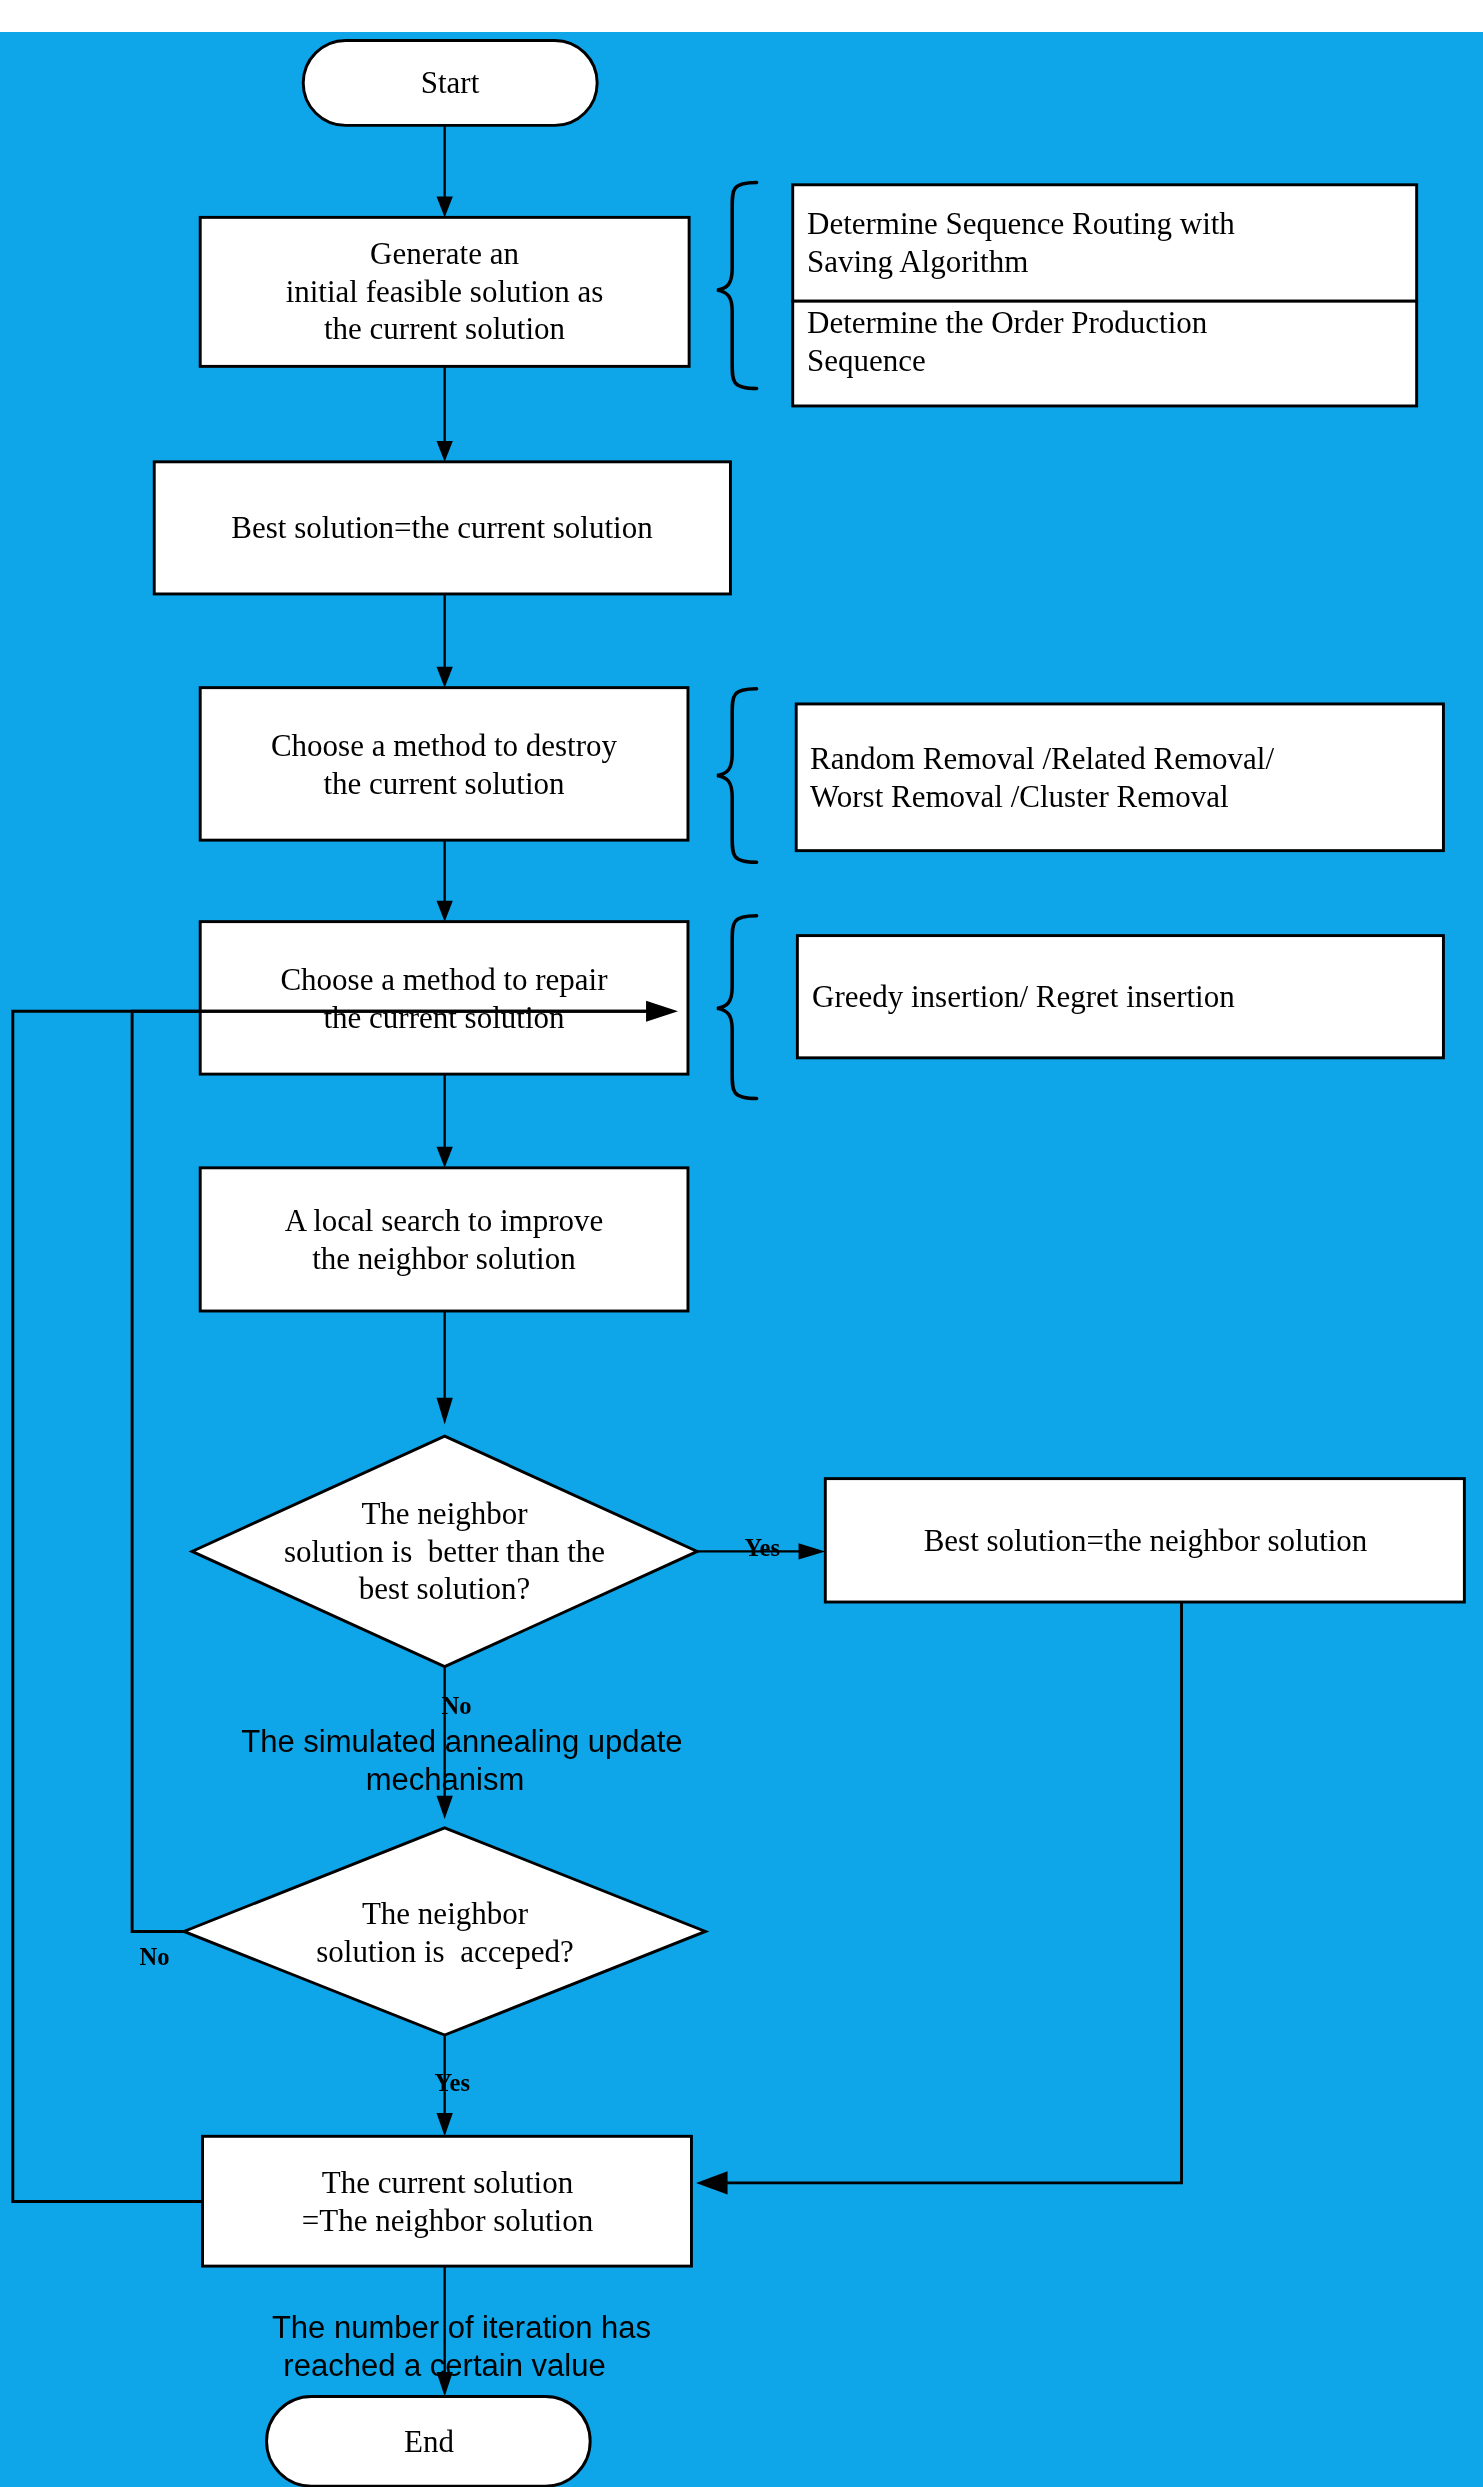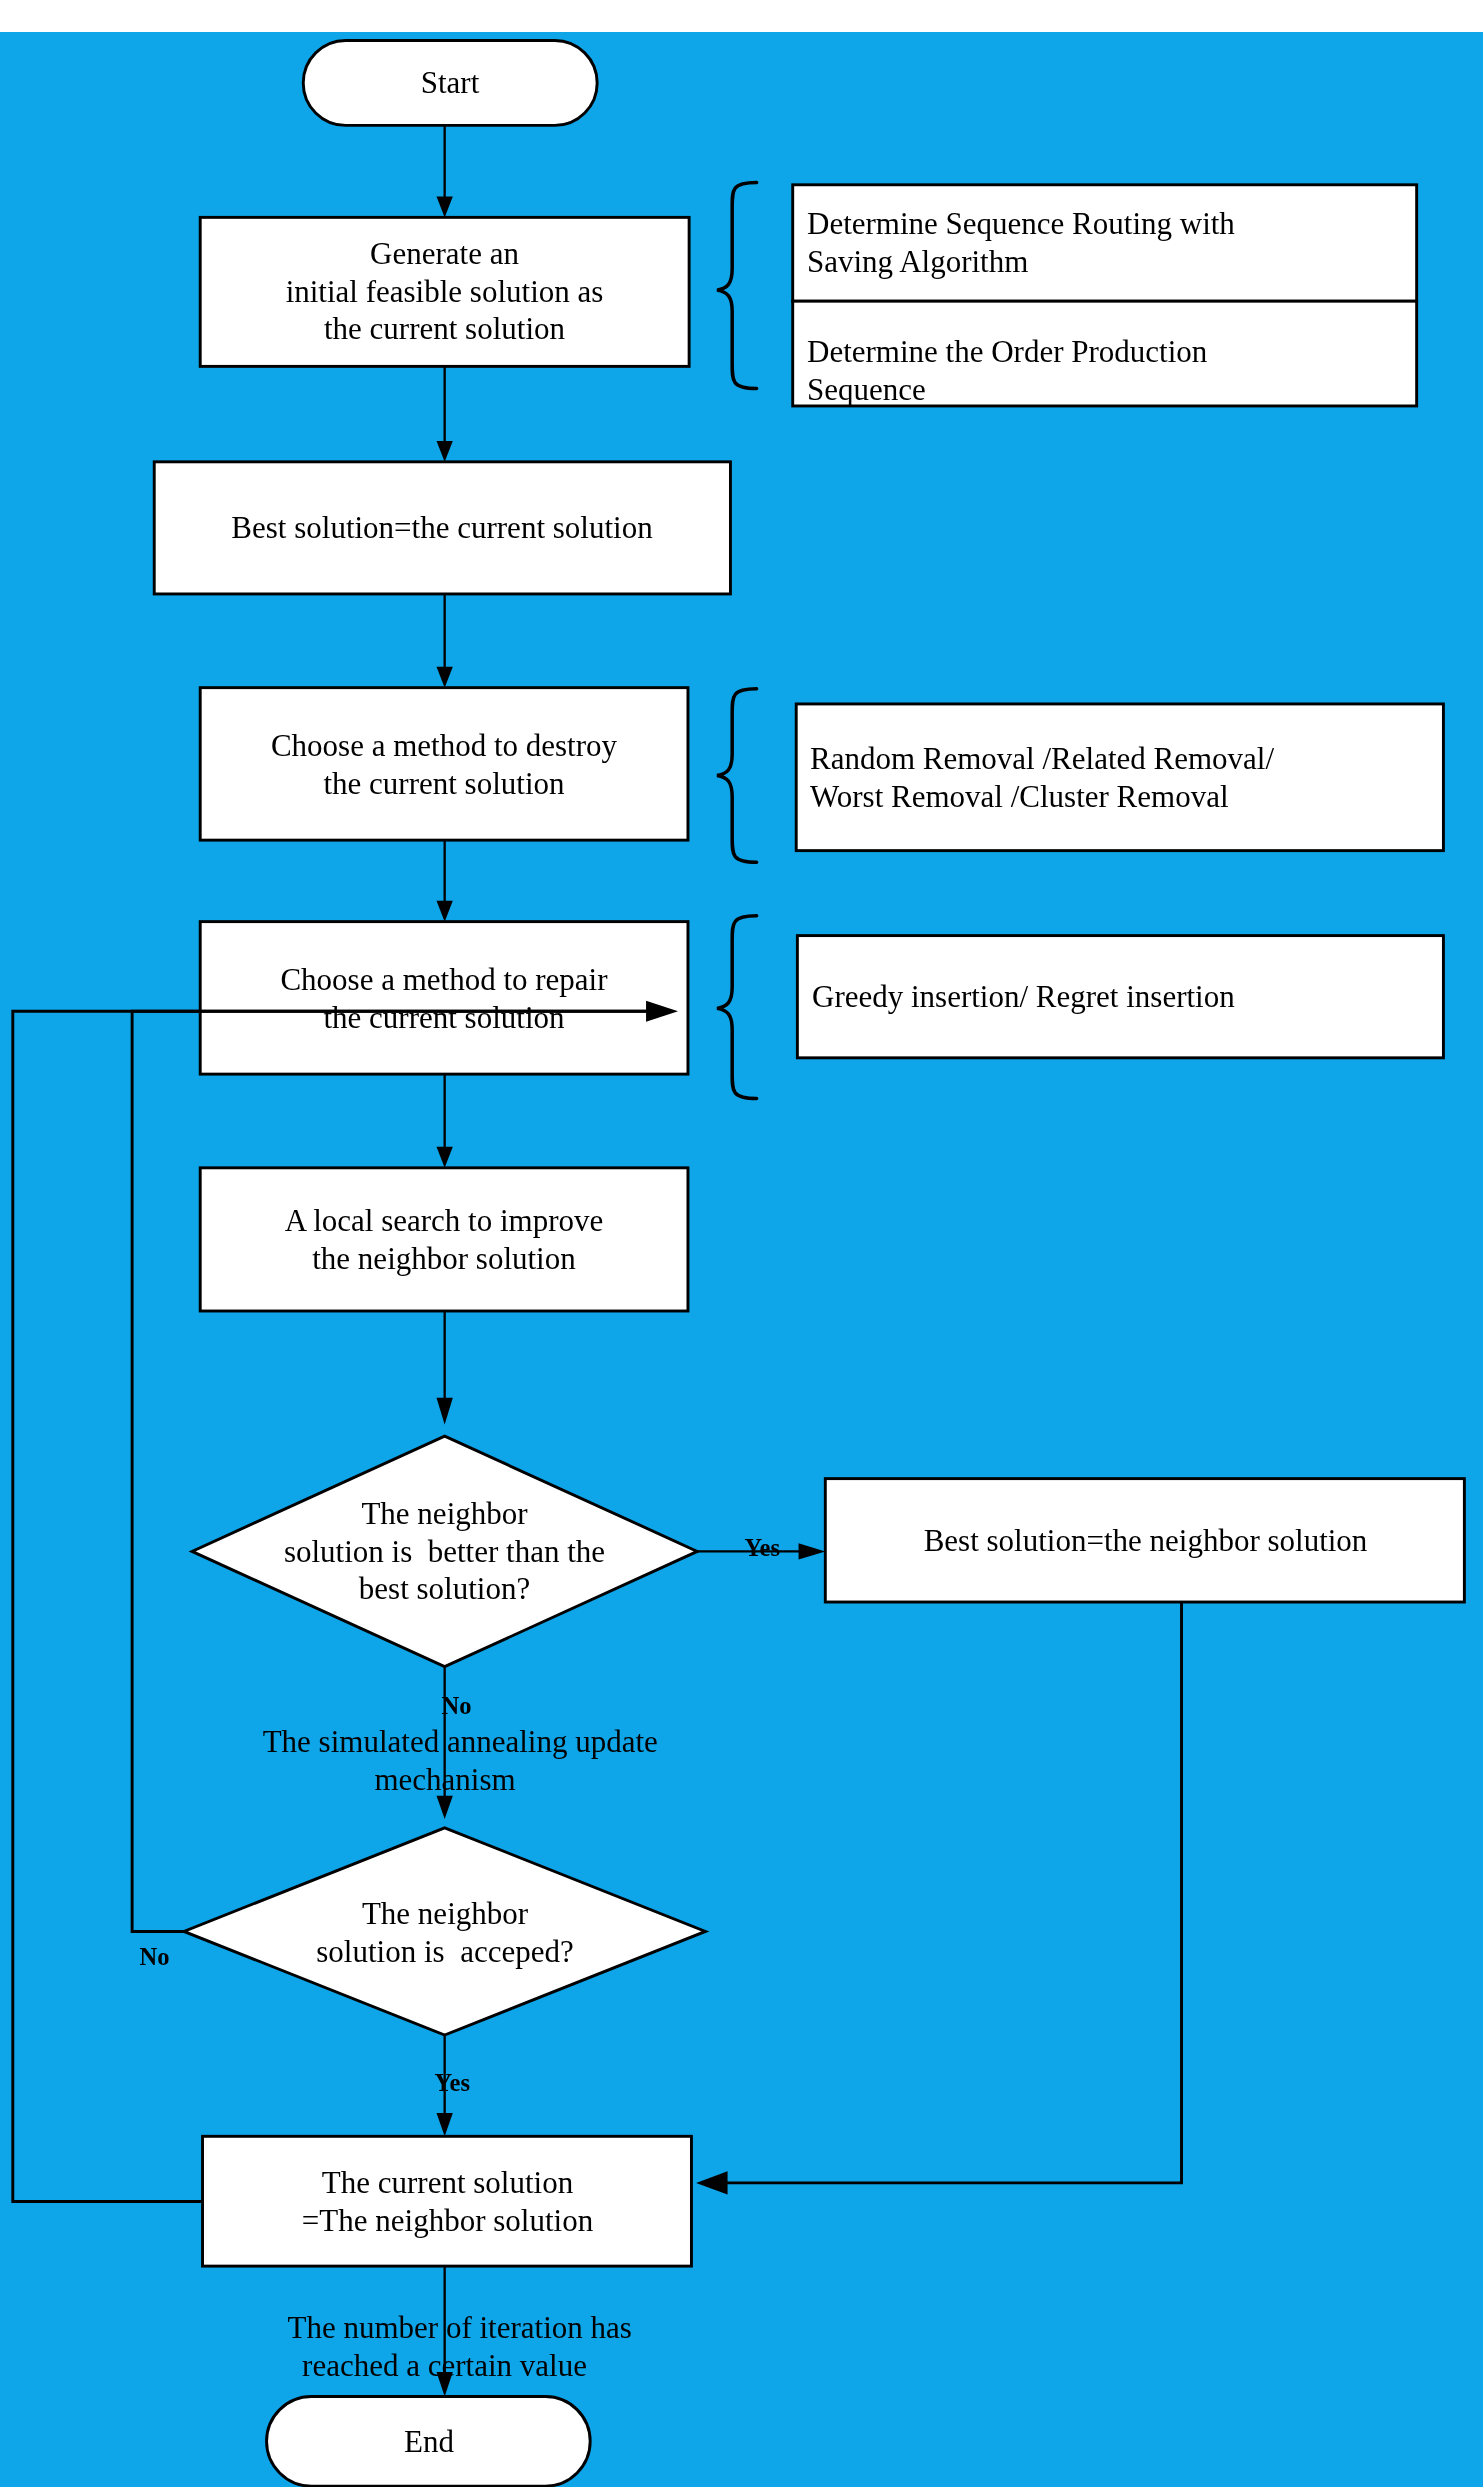"Determine the Order Production" div.node-text { top: 286px -> 257px }
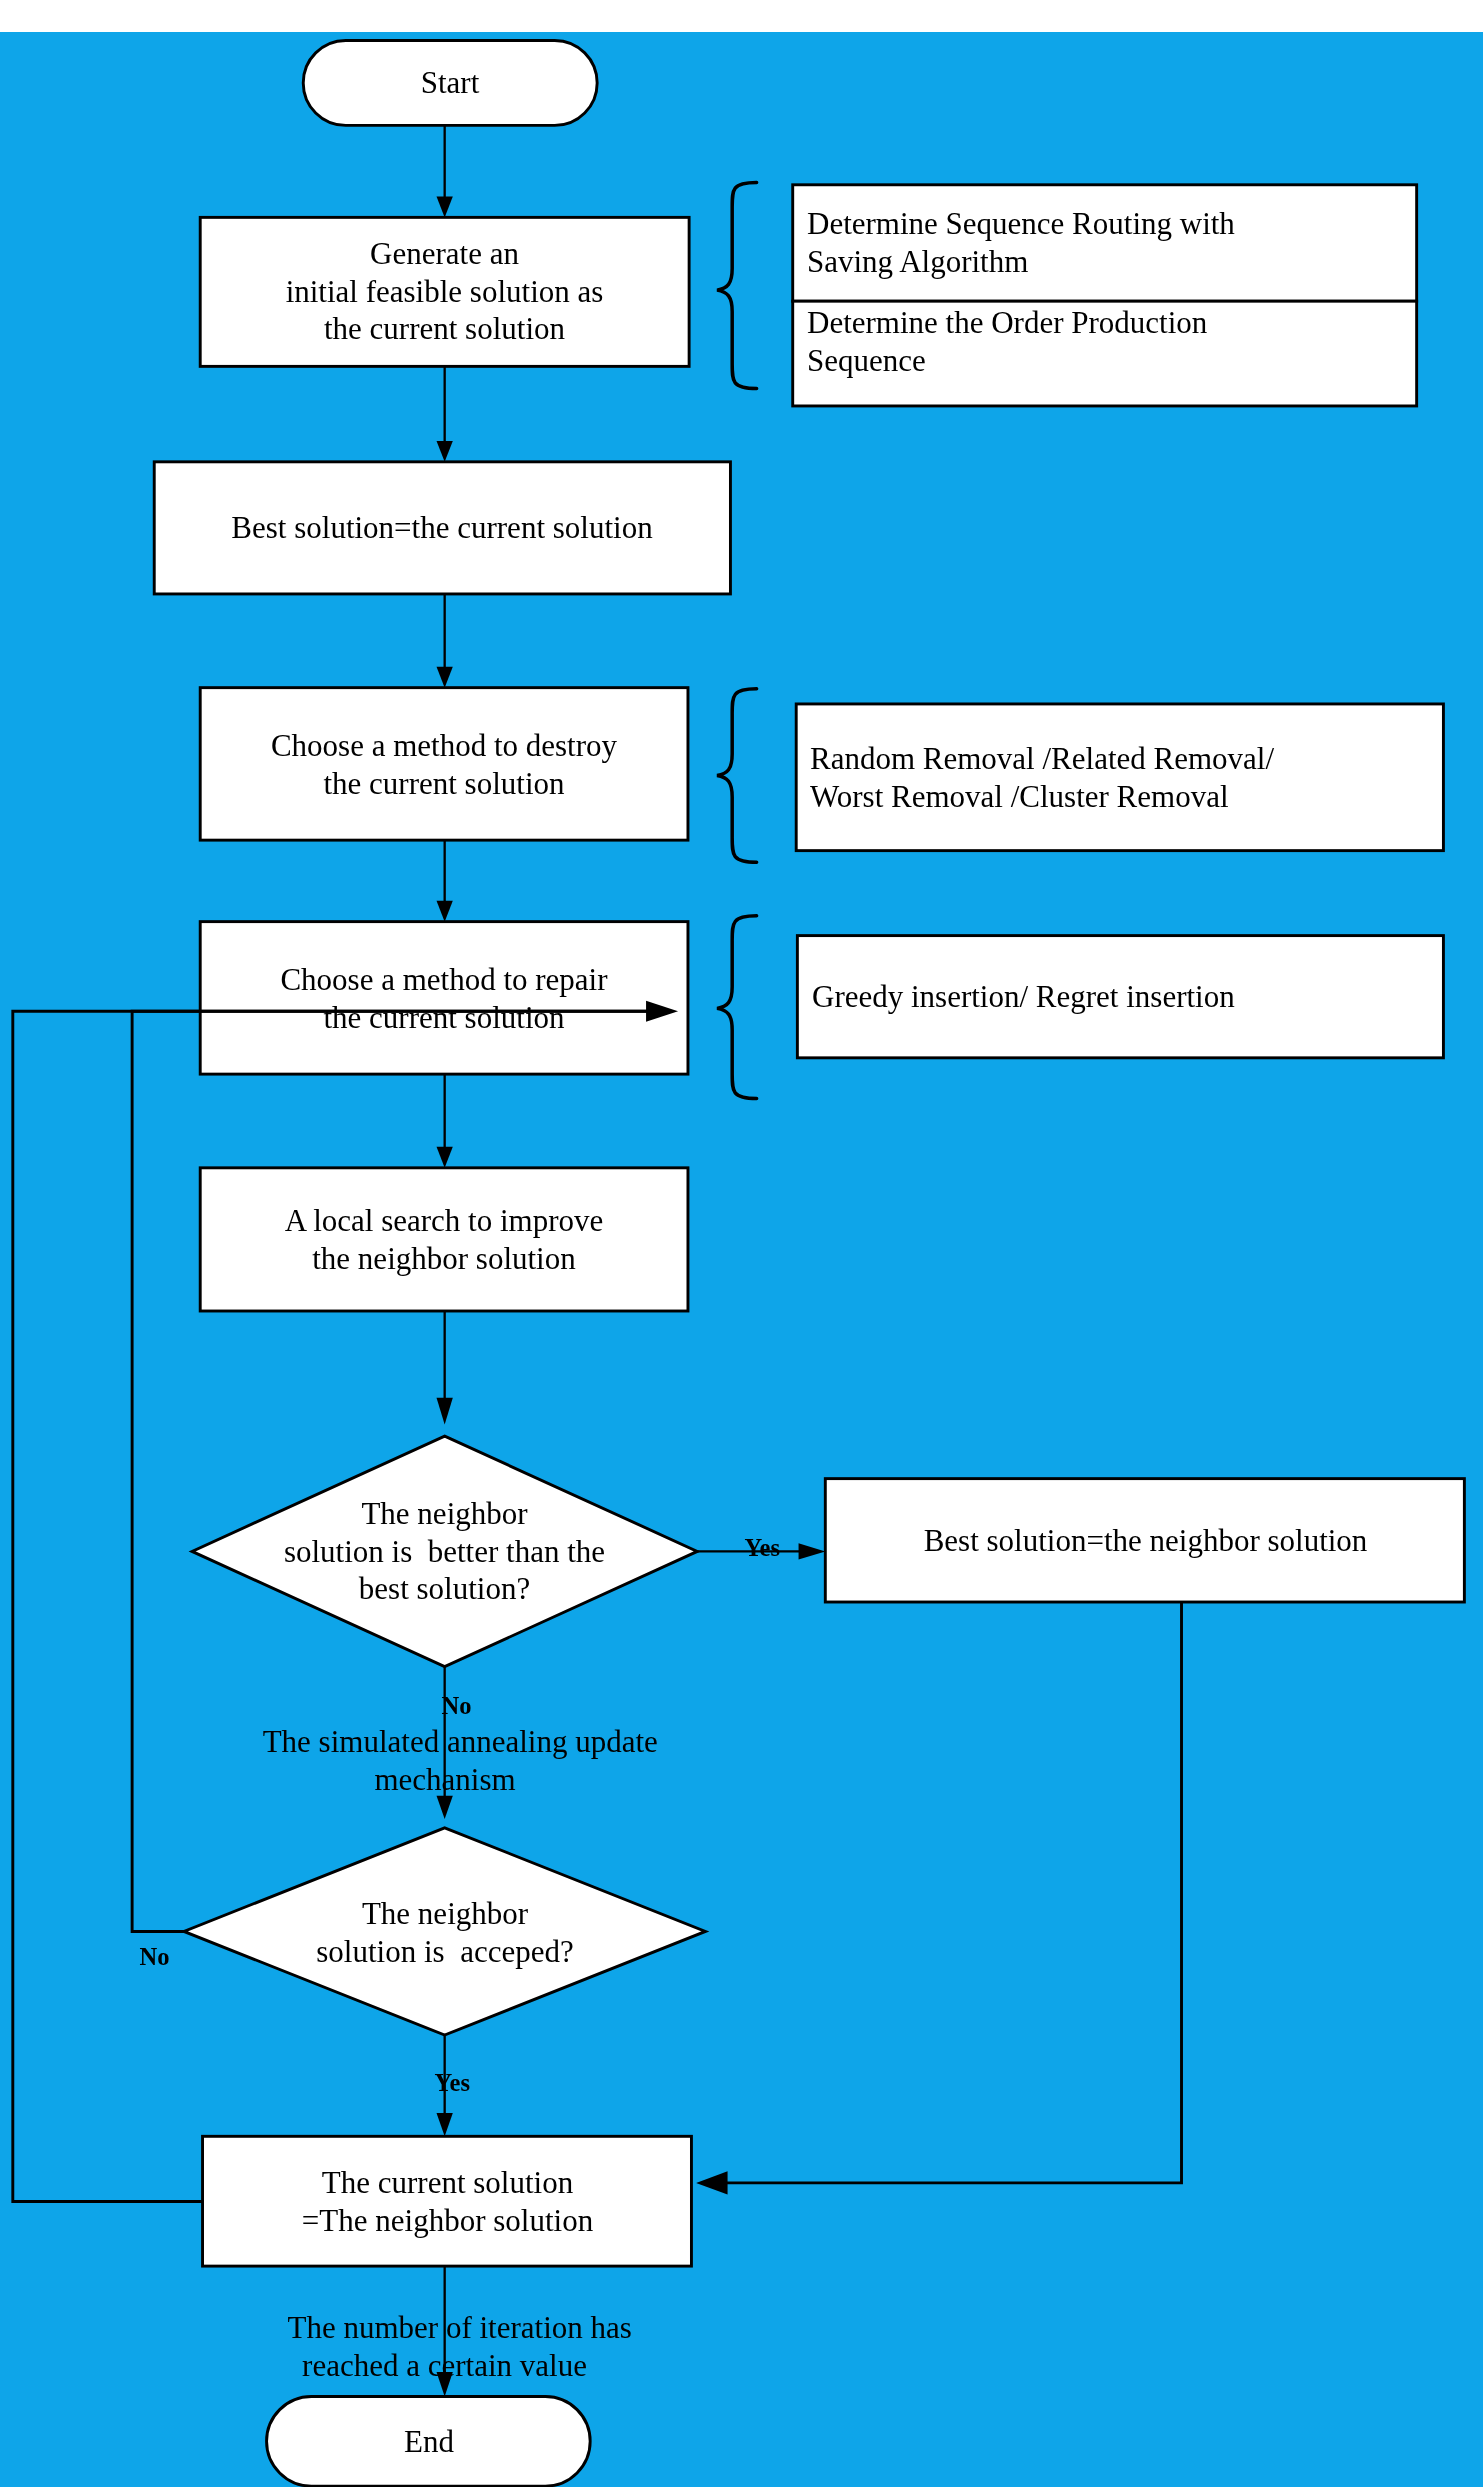"The simulated annealing update" .free-text { font-family: Liberation Serif, serif -> Liberation Sans, sans-serif }
